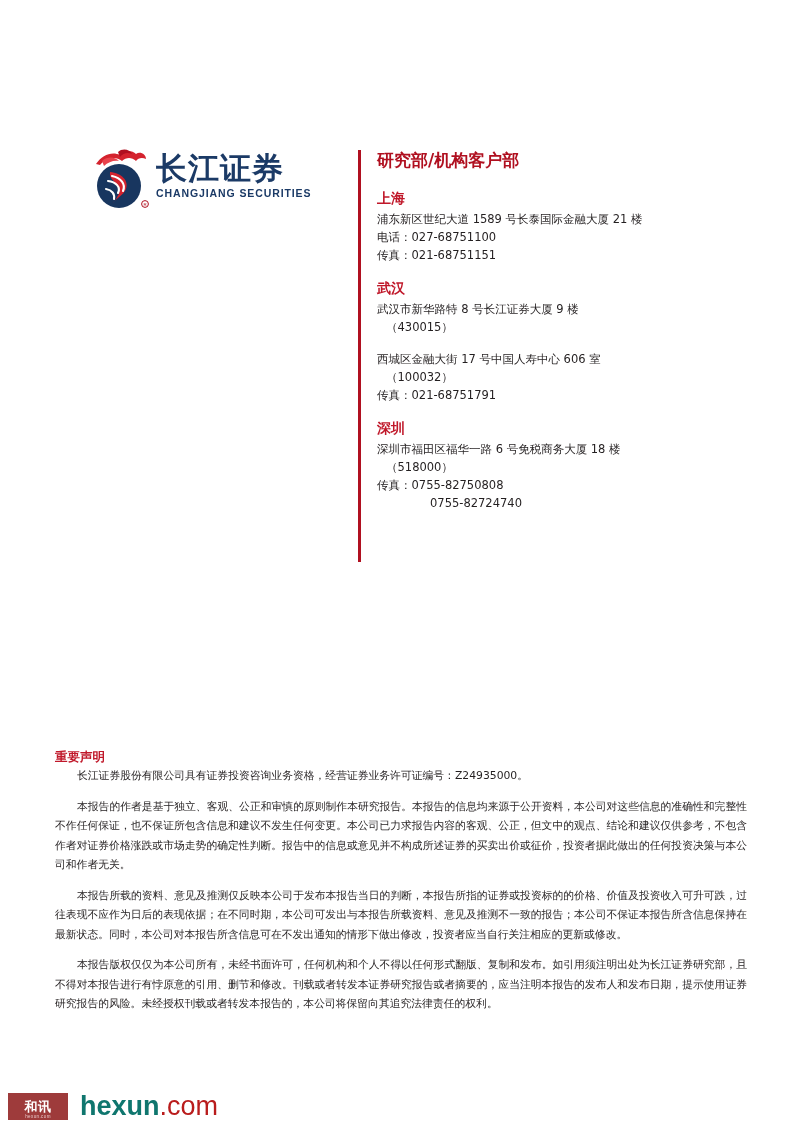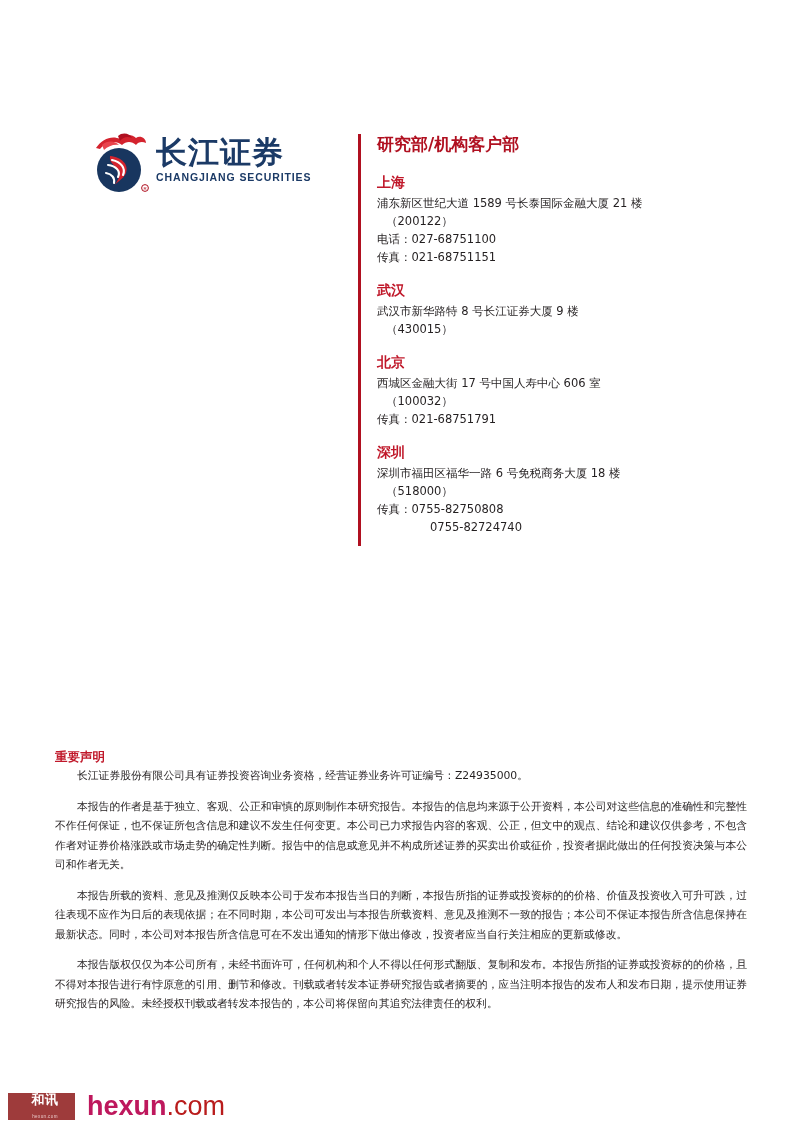"长江证券" .contact-block { top: 124px -> 140px }
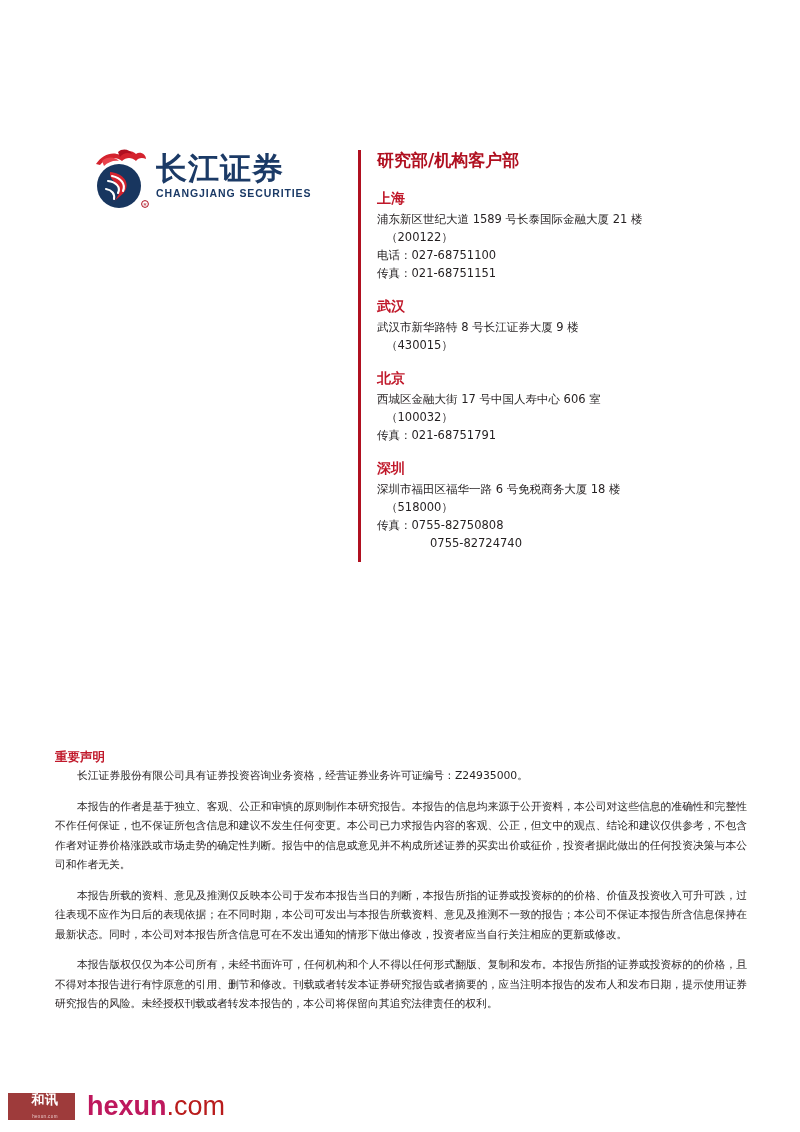"（200122）" div.addr-line { html: <div>（200122）</div> -> none }
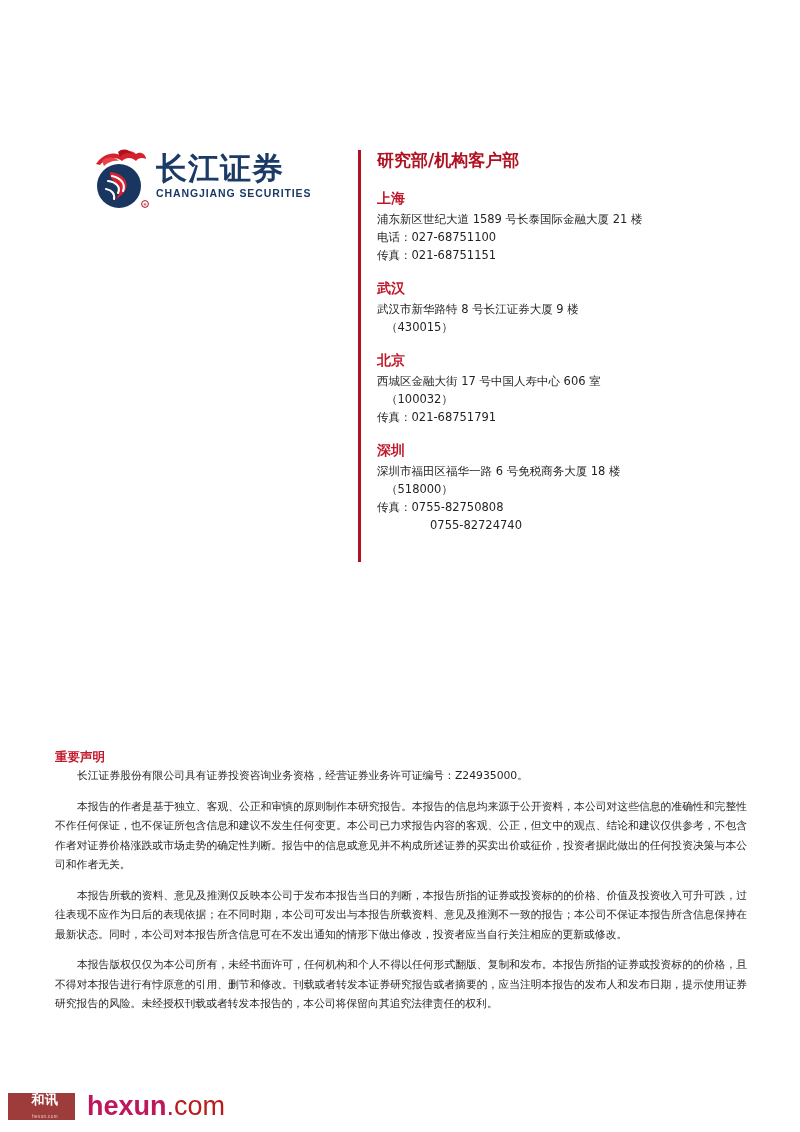"北京" div.city-name { html: <div>北京</div> -> none }
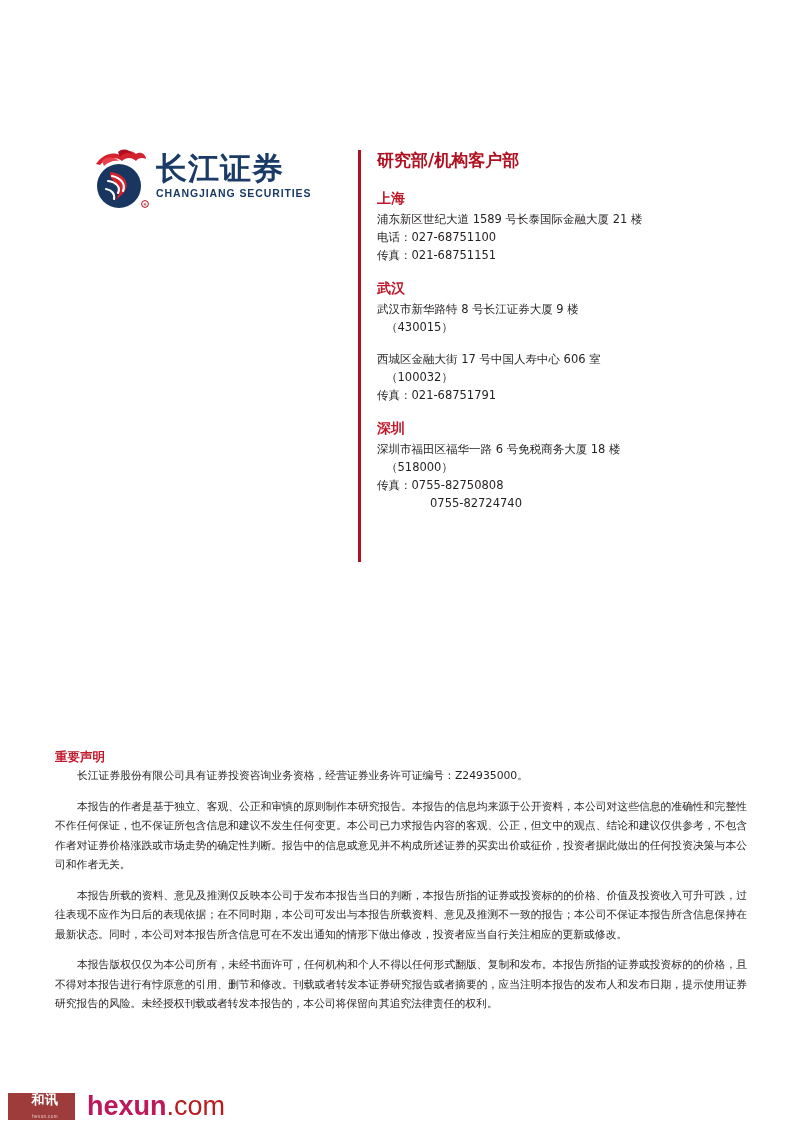"本报告版权仅仅为本公司所有，未经书面许可，任何机构和个人不得以任何形式翻版、复制" p { text: 本报告所指的证券或投资标的的价格 -> 如引用须注明出处为长江证券研究部 }
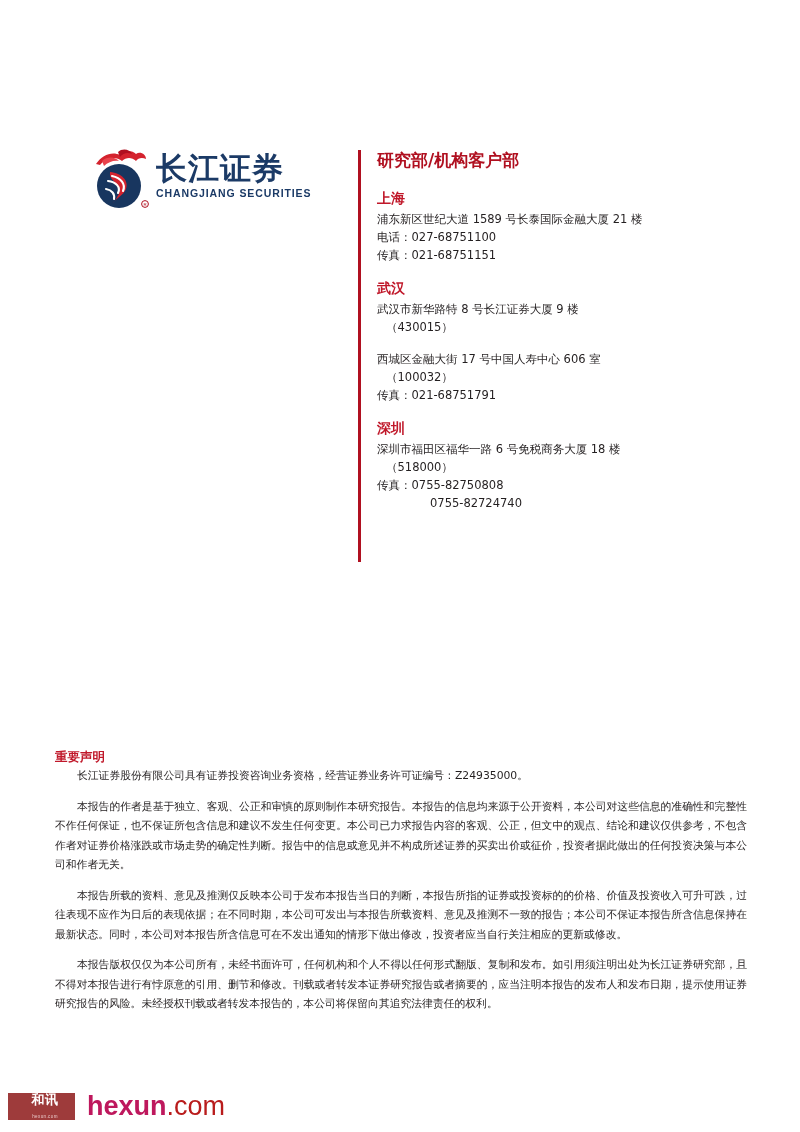"和讯" .hexun-badge { justify-content: space-between -> flex-end; padding-left: 7px -> none }
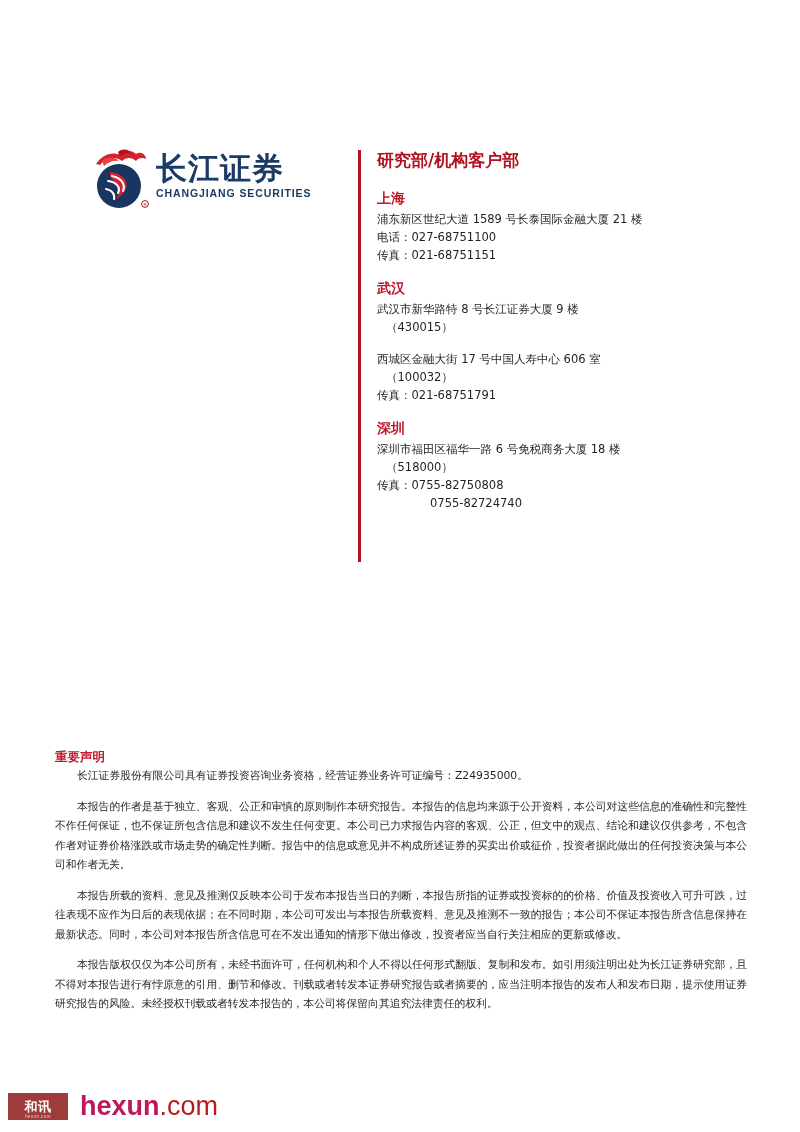"hexun" .hexun-word .w-bold { color: #be185d -> #0f766e }
